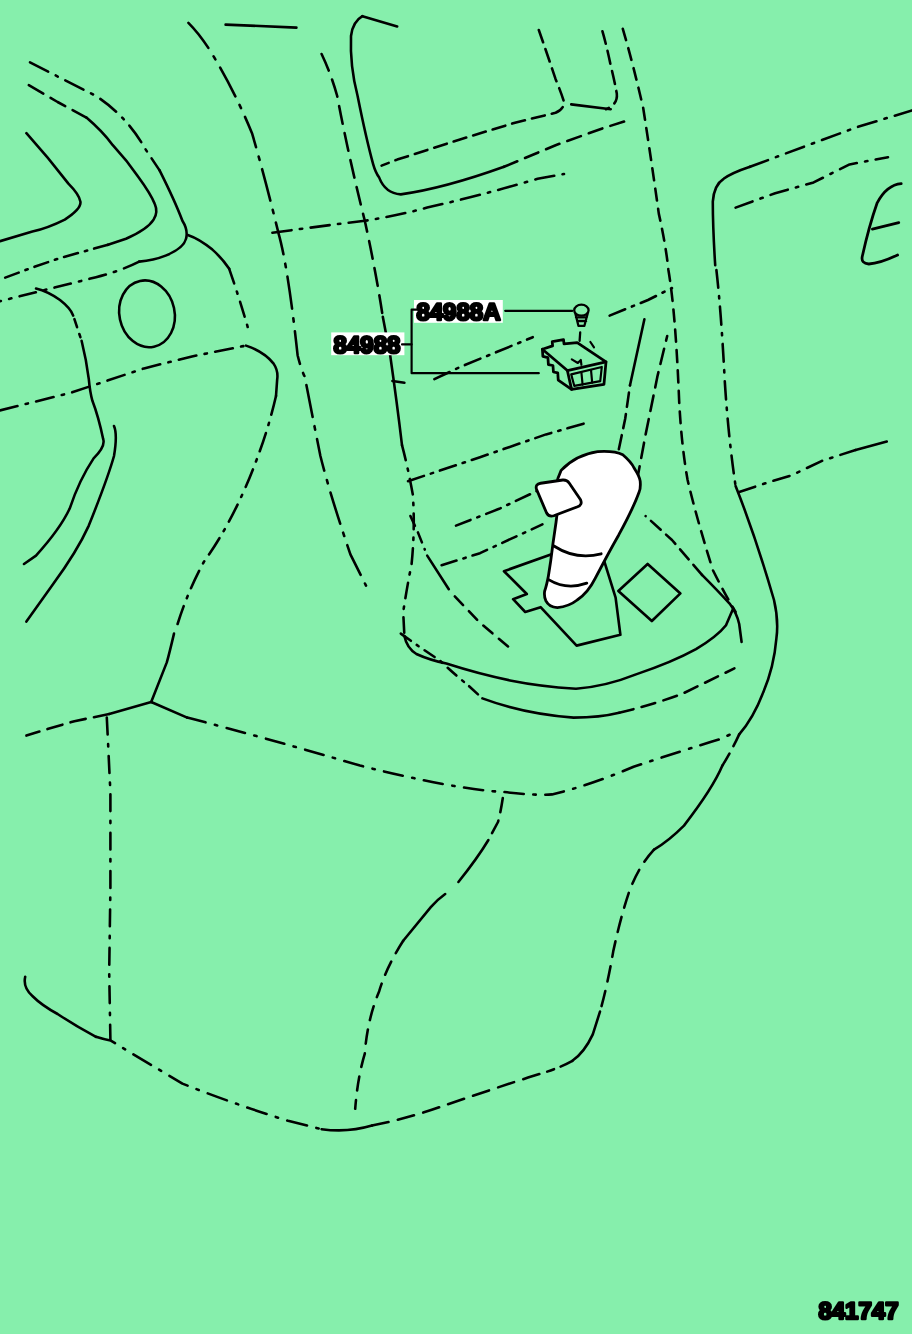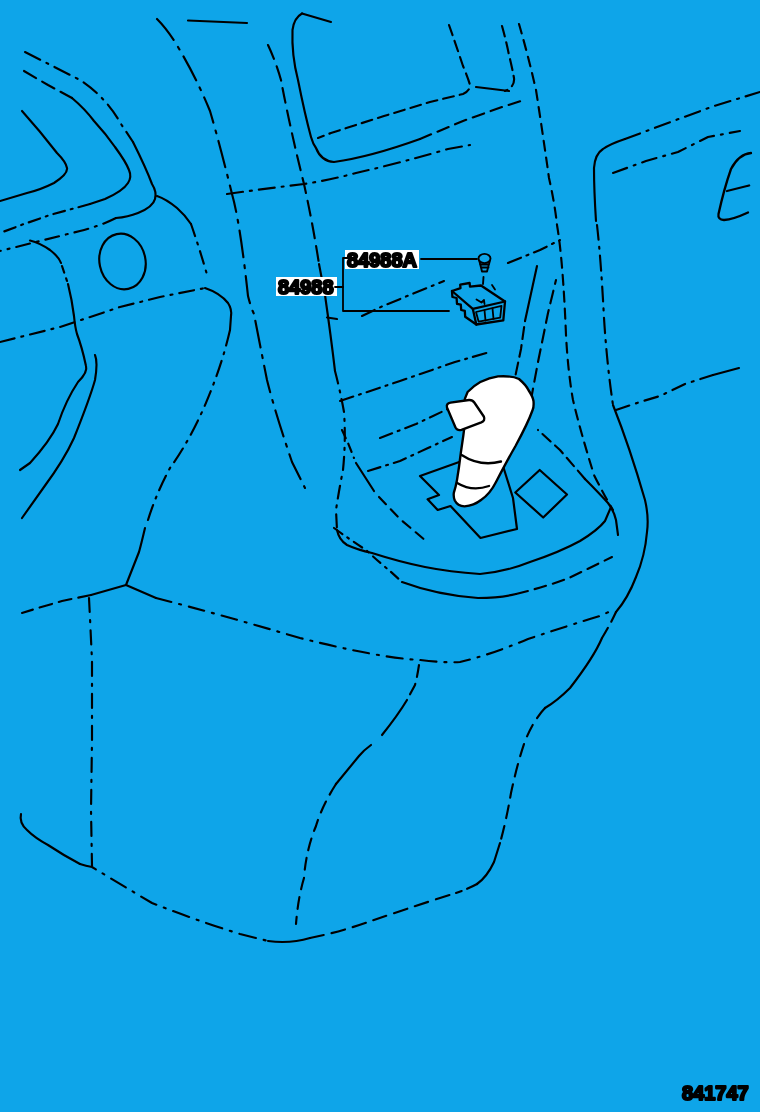"84988A" #page { background: #0ea5e9 -> #86efac }
